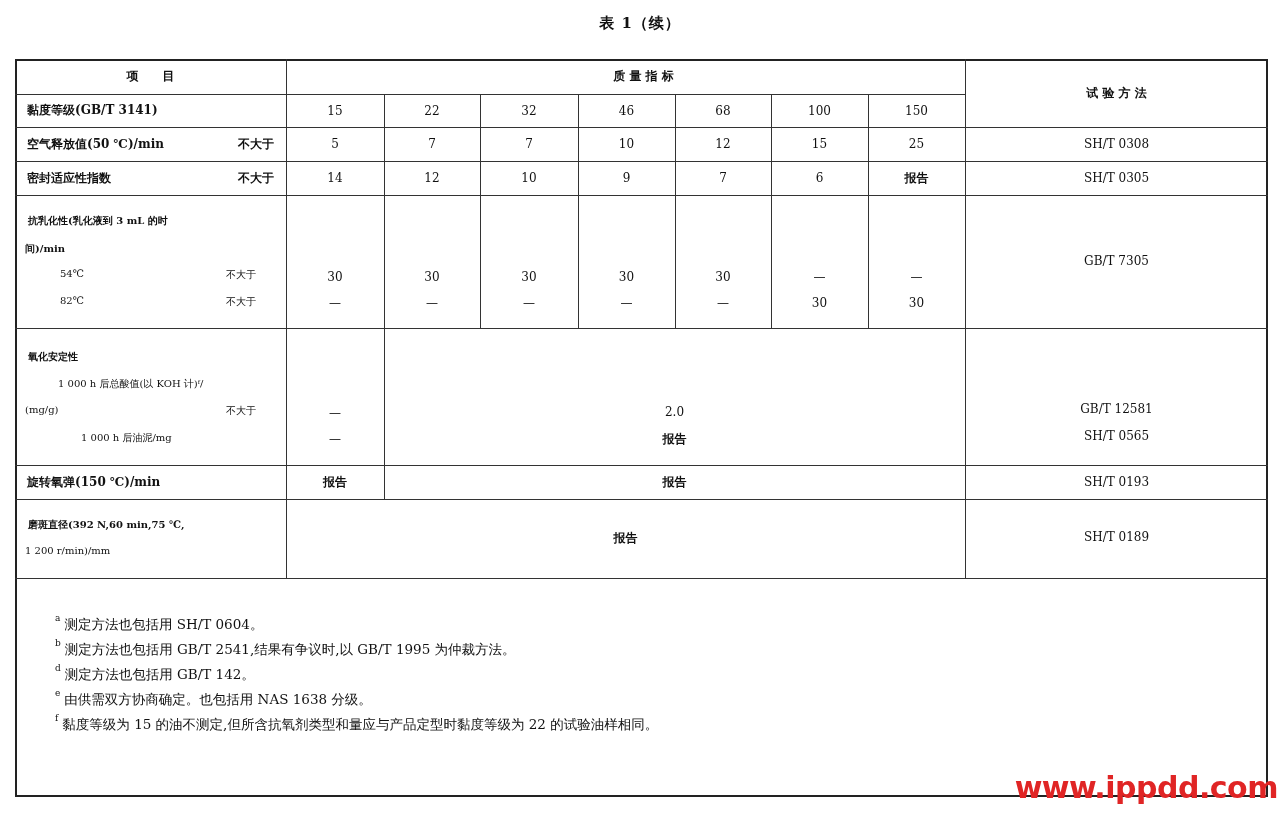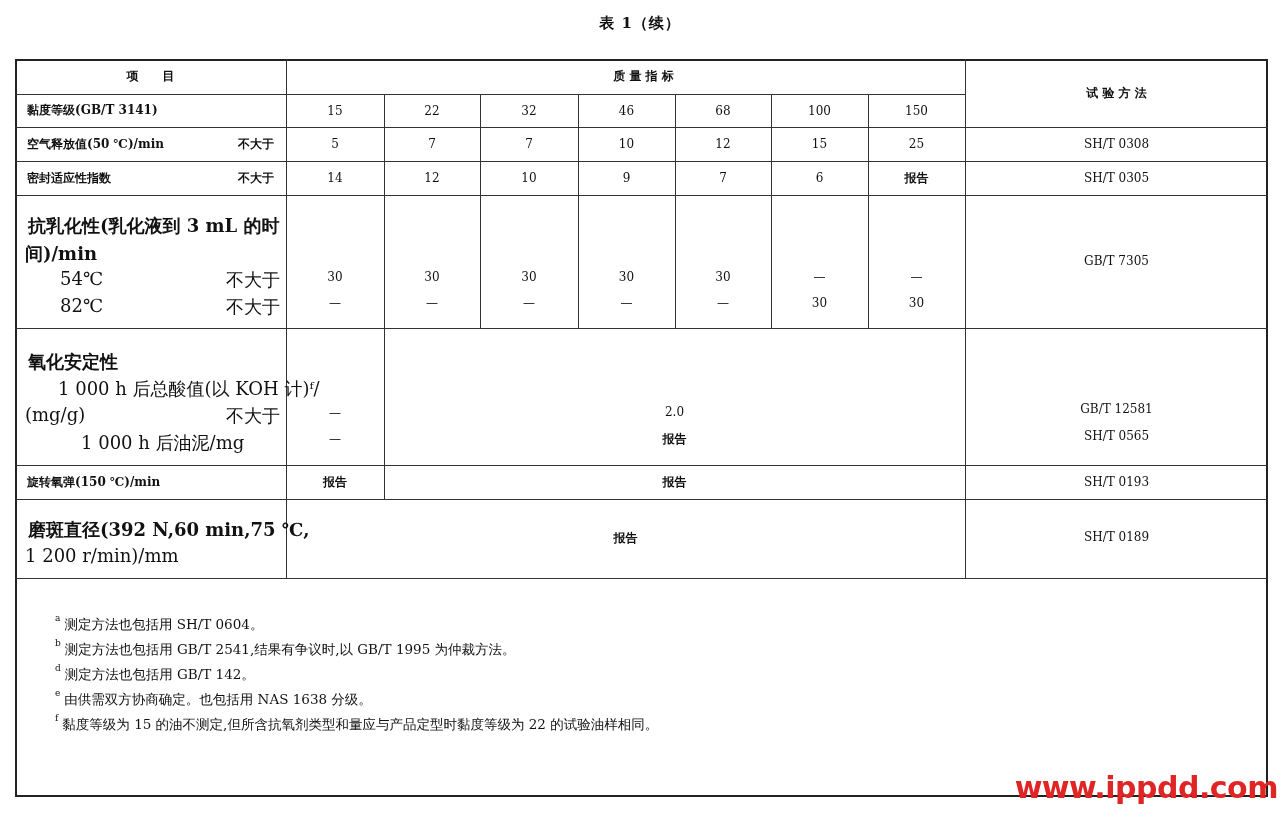"抗乳化性(乳化液到 3 mL 的时" .line { font-size: 18px -> 10px }
